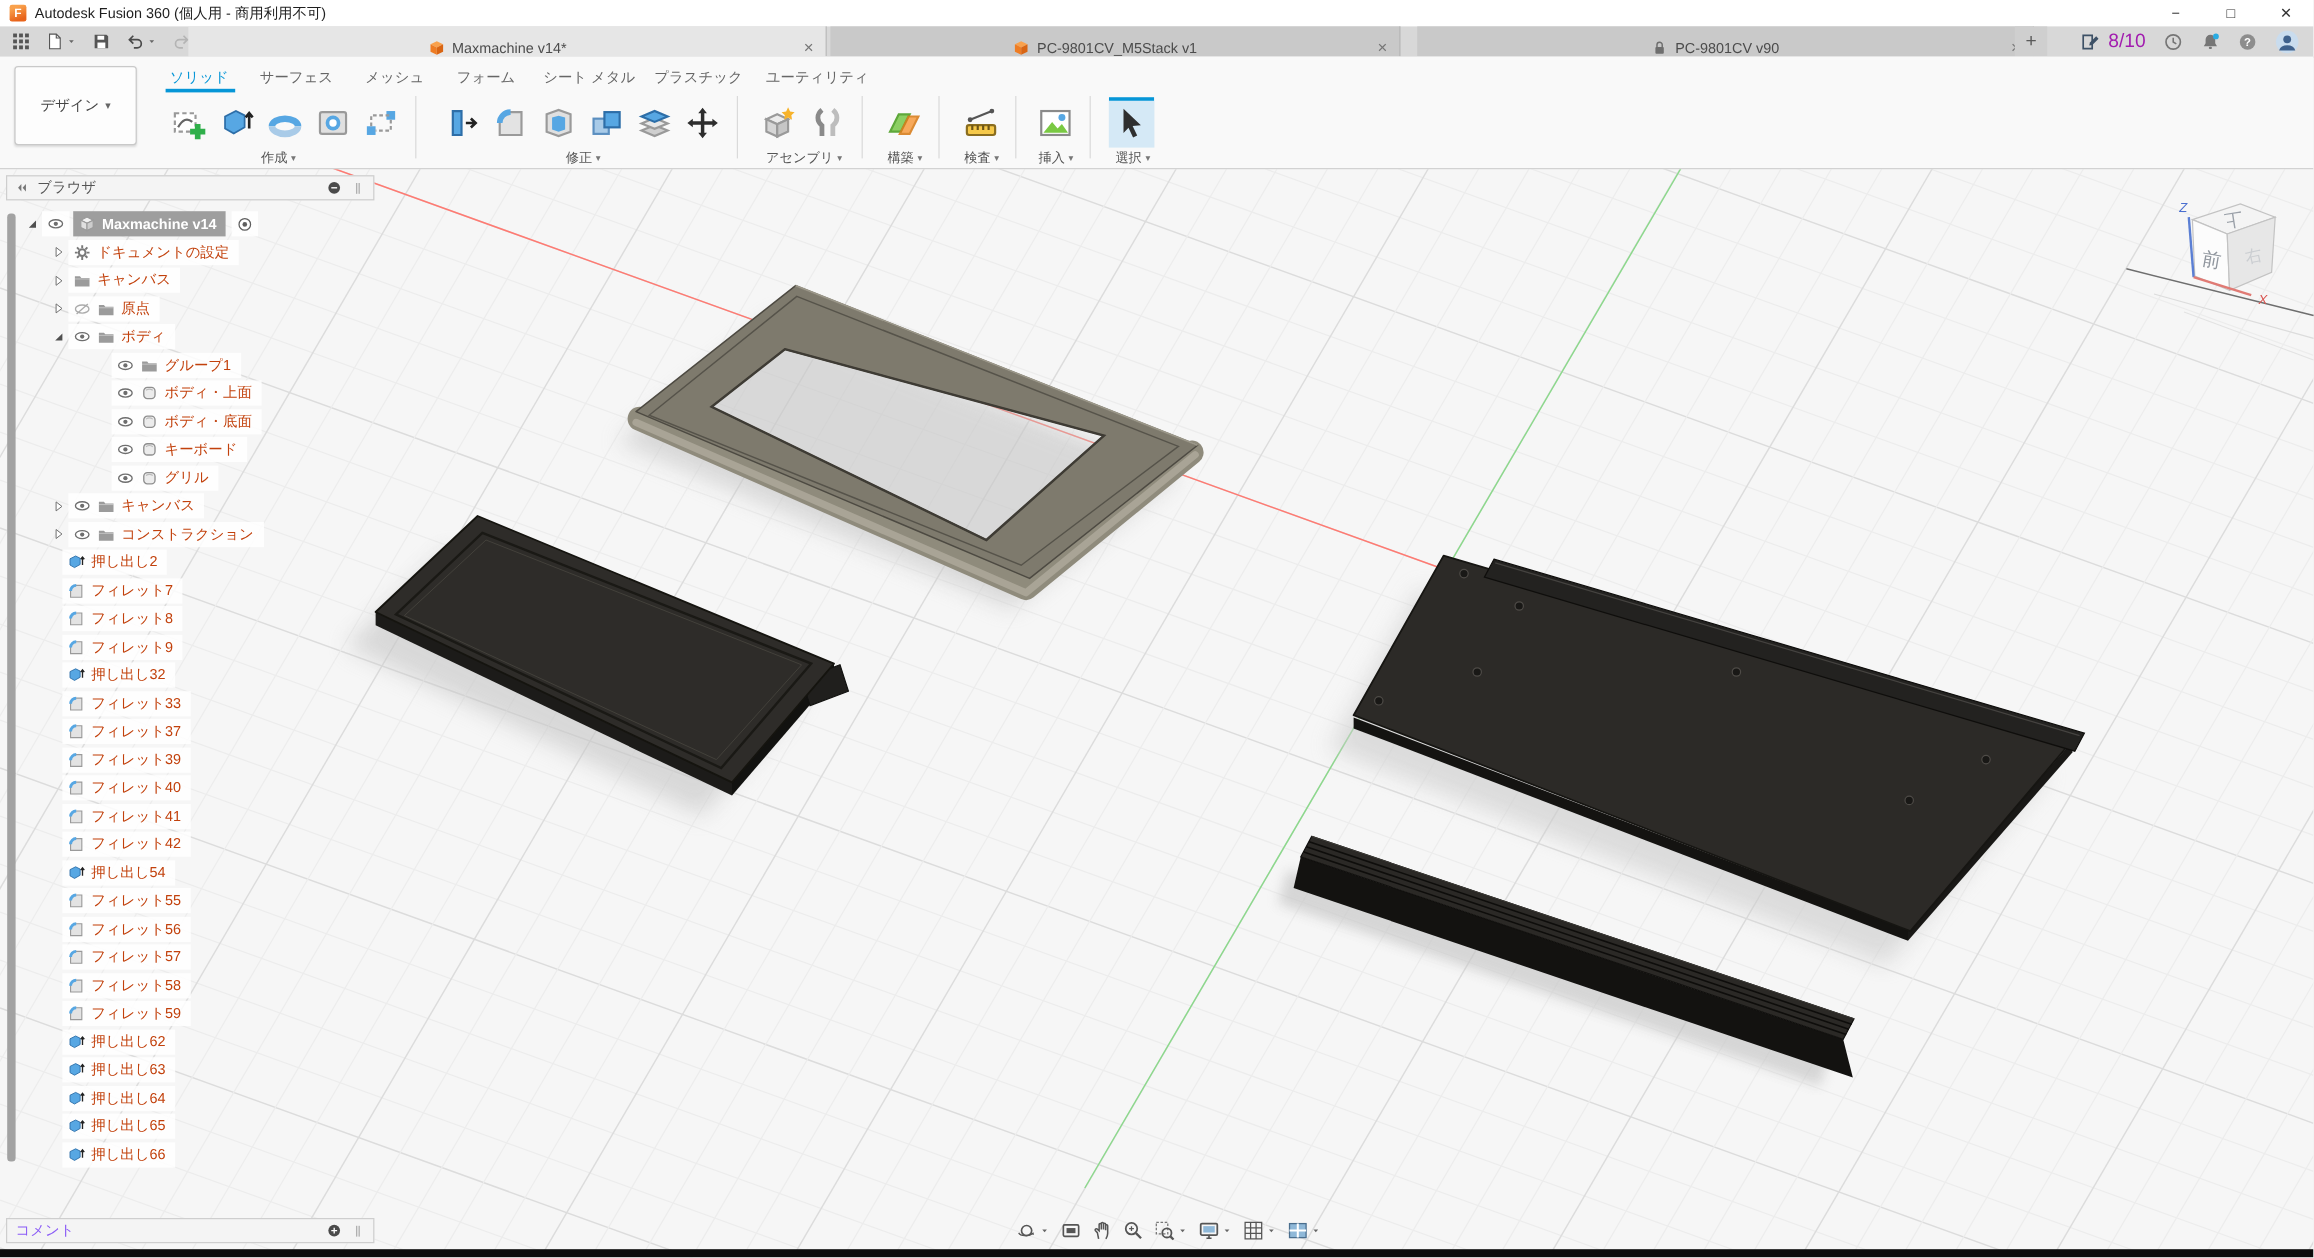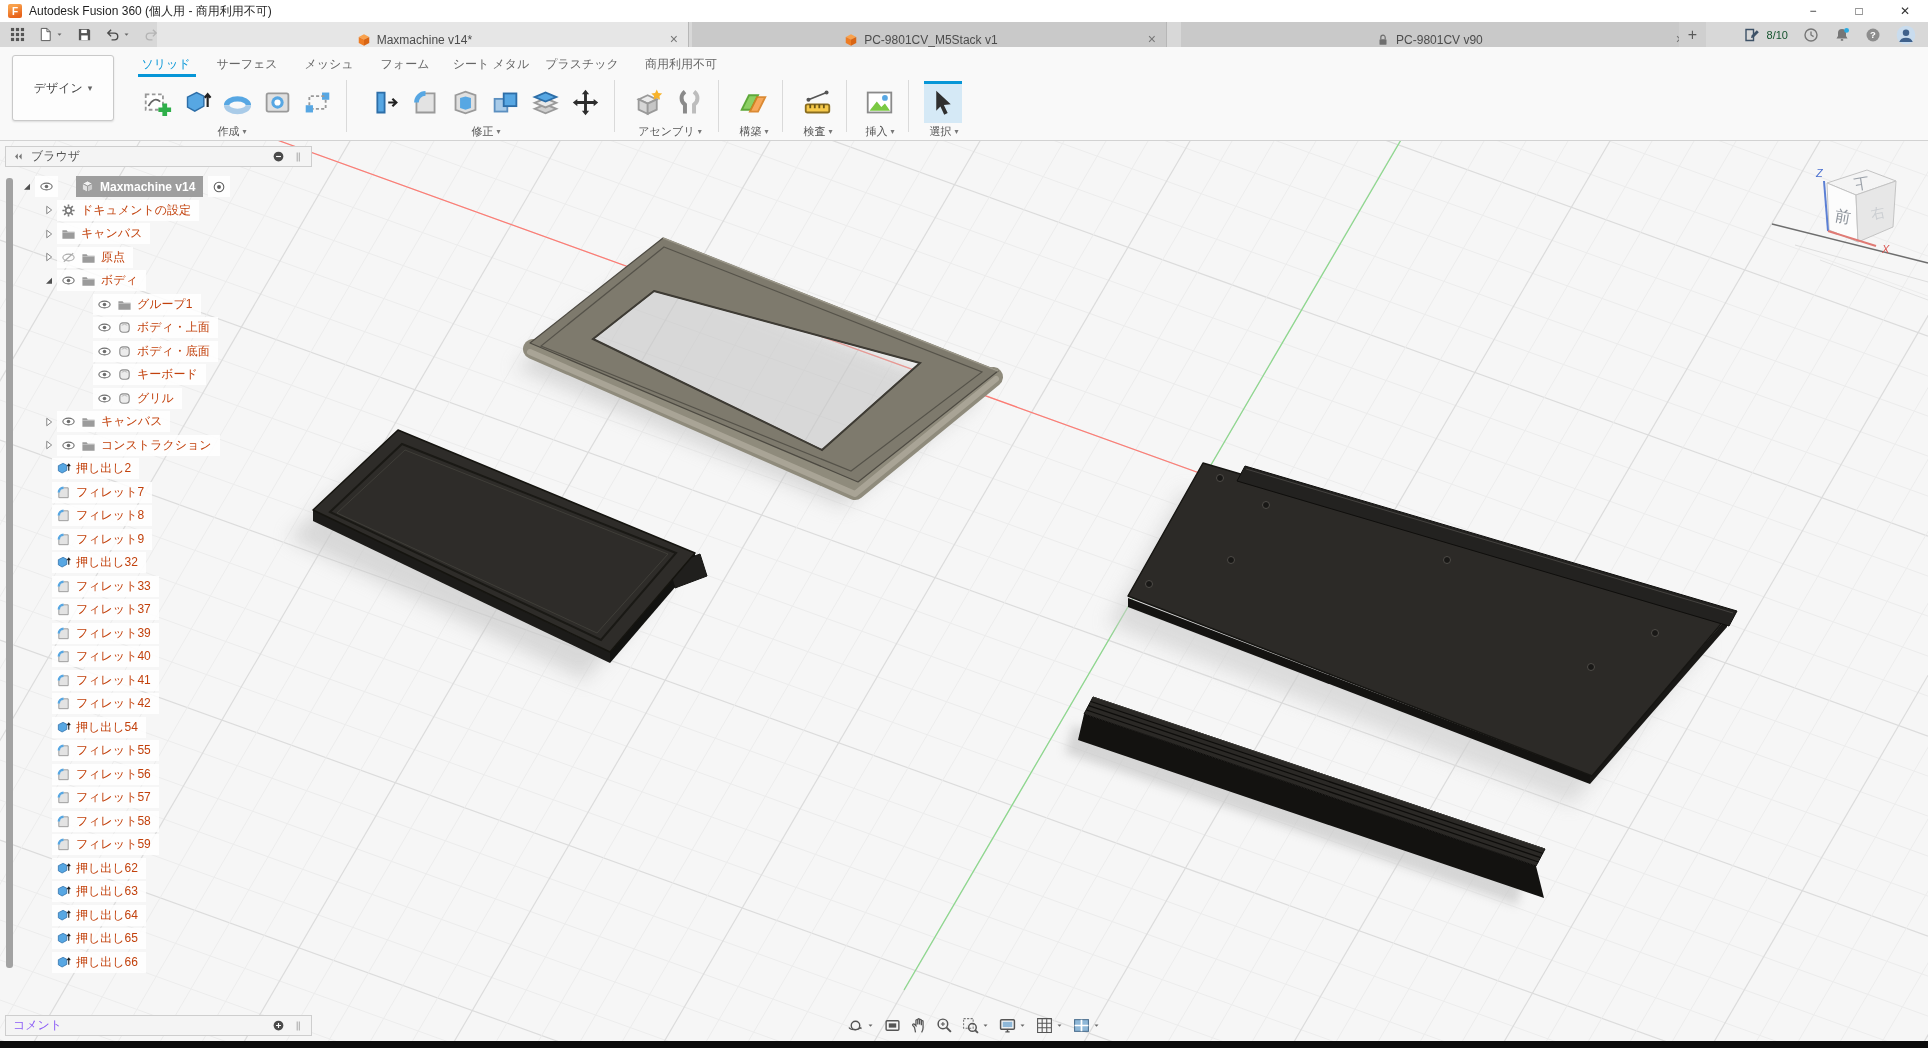"8/10" .badge { color: #14532d -> #a21caf; font-size: 11px -> 16px }
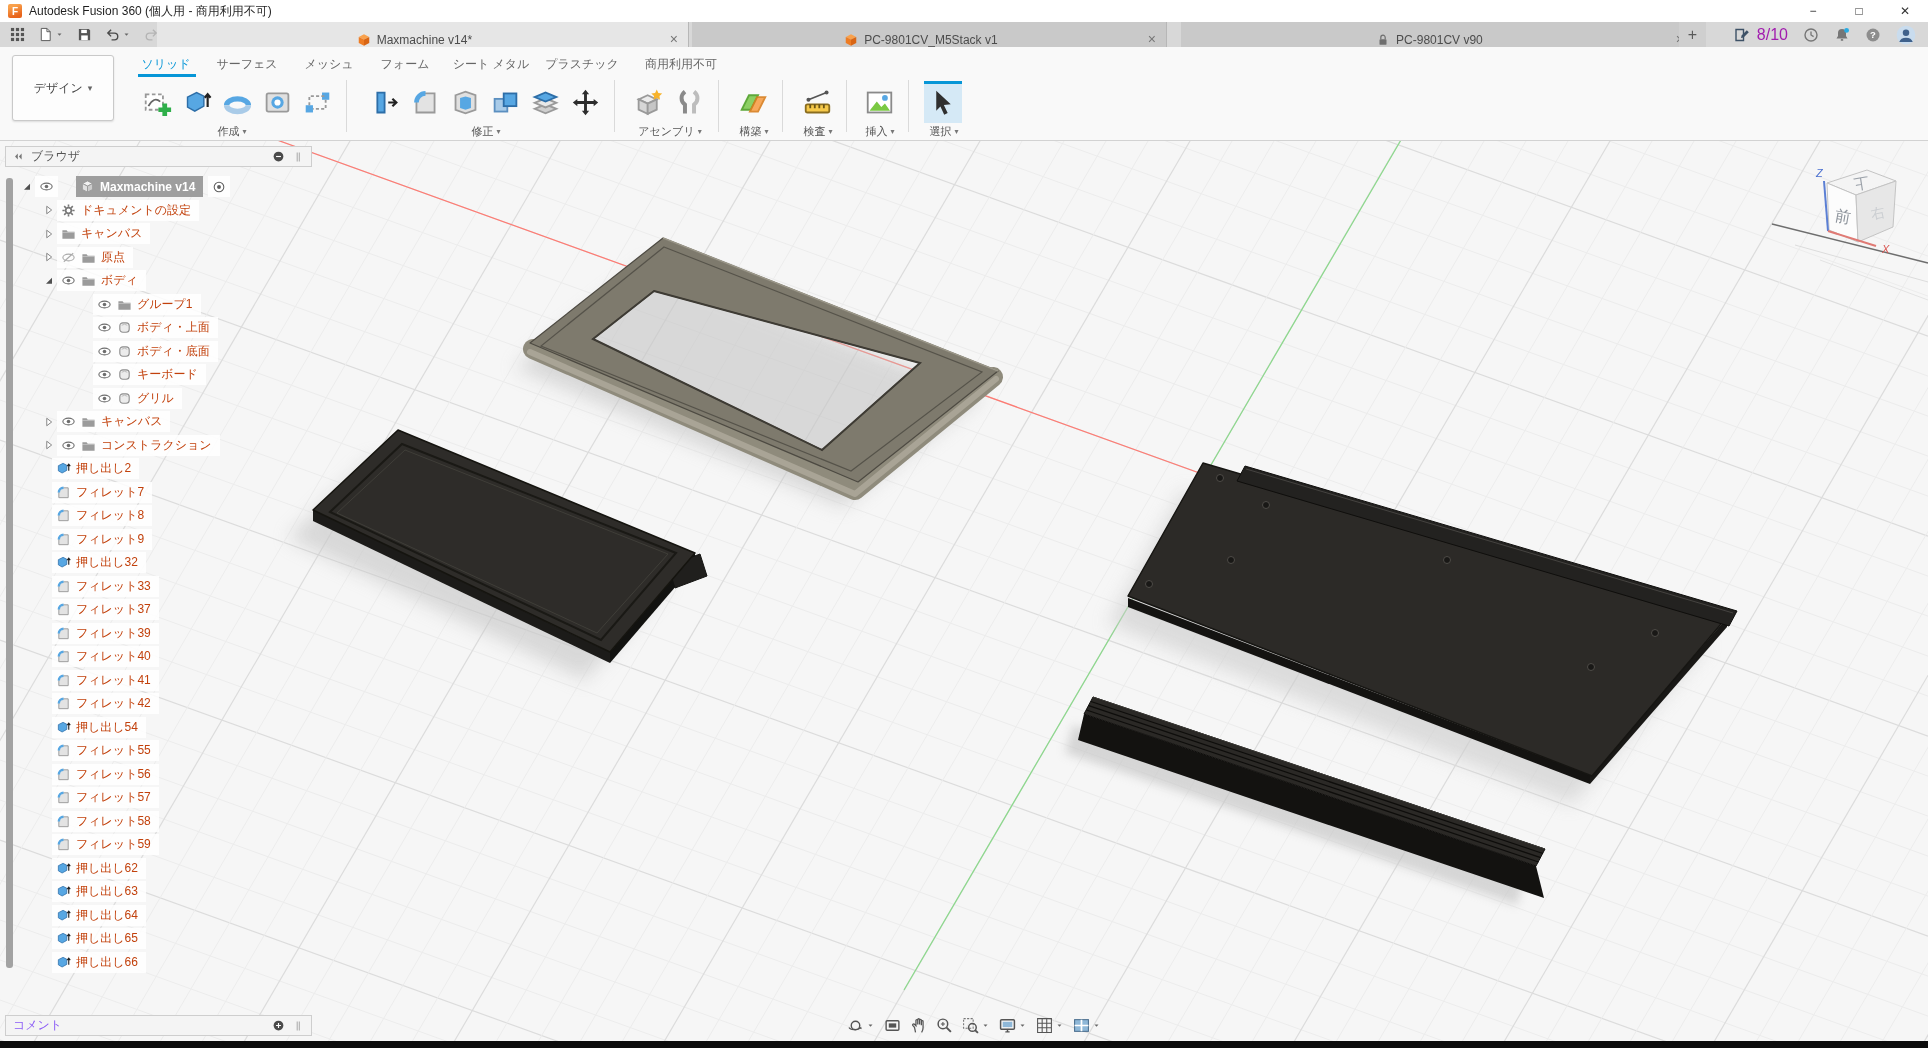"商用利用不可" span.rtab { text: 商用利用不可 -> ユーティリティ }
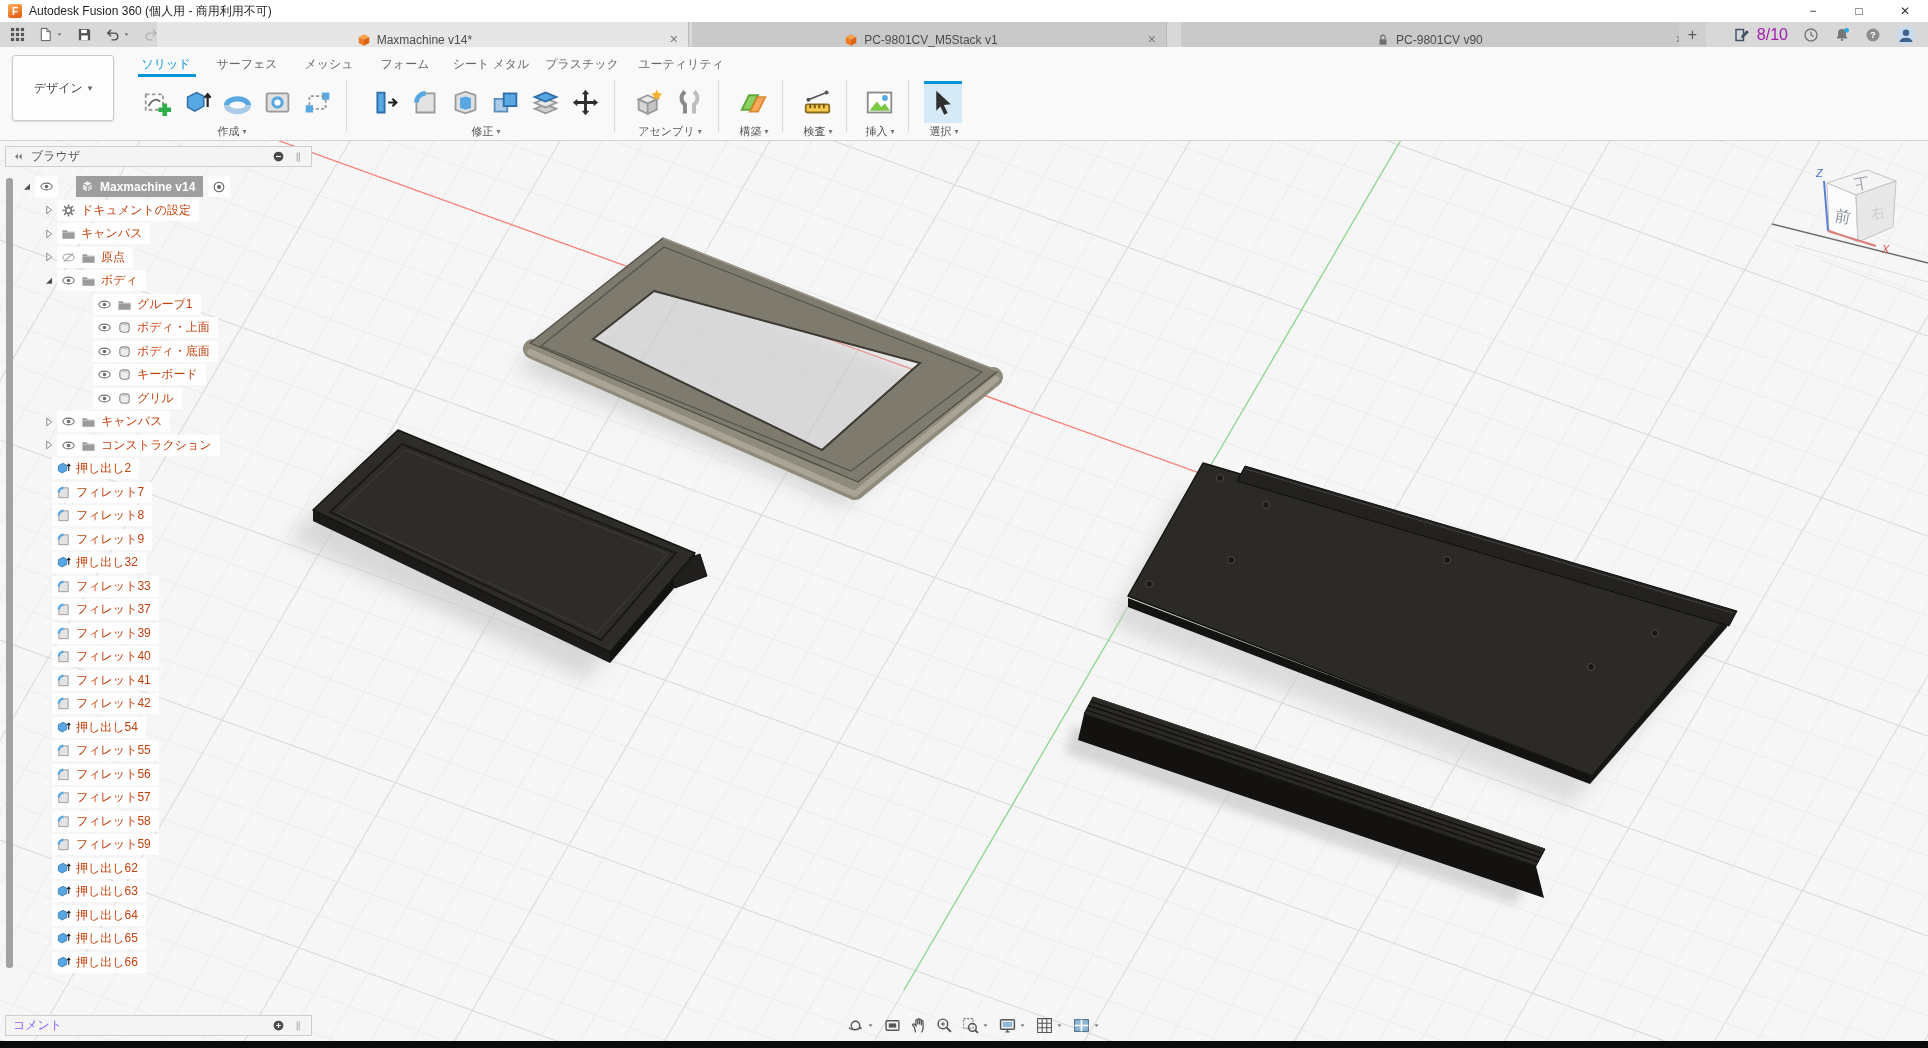"Maxmachine v14" span.chip { margin-left: 18px -> 3px }
